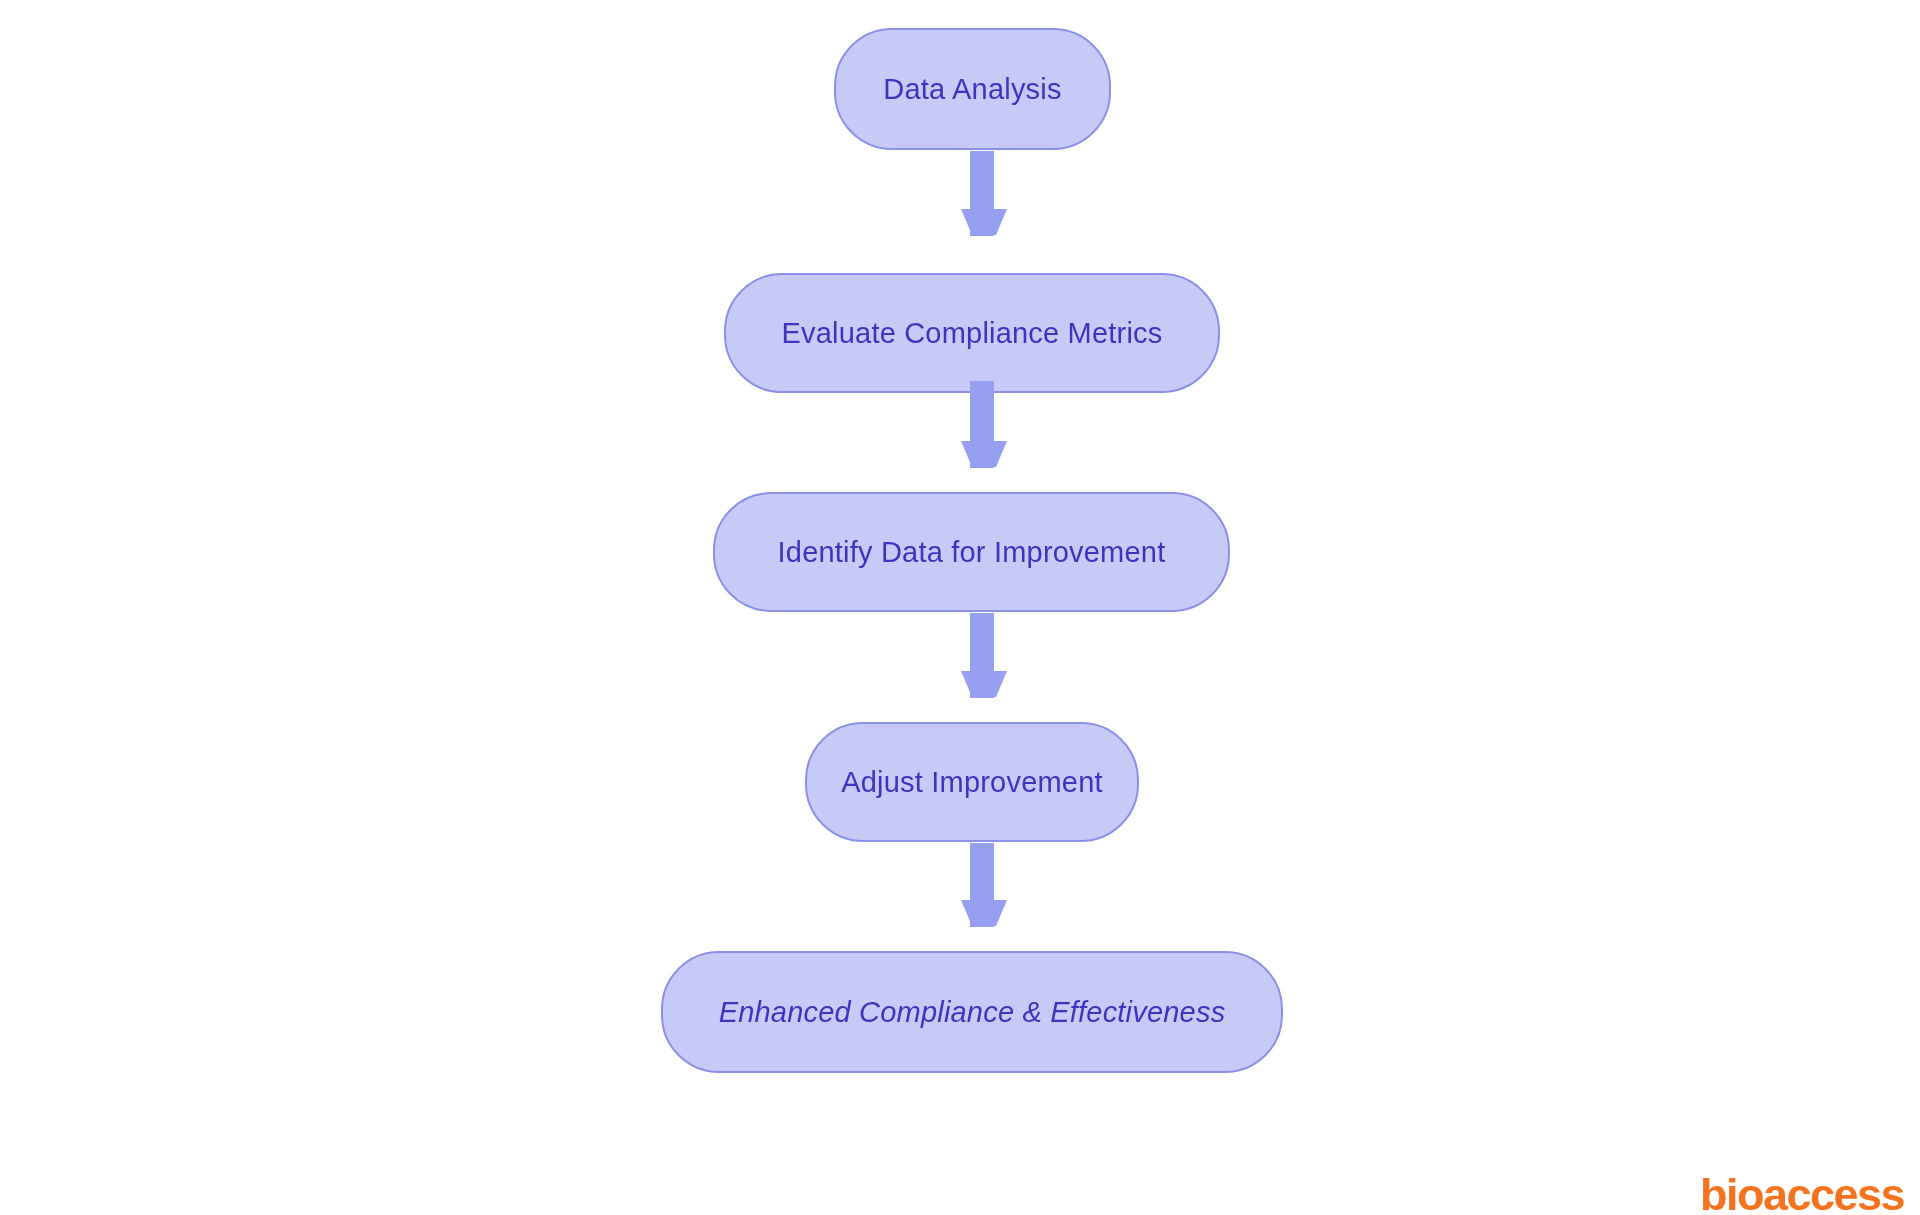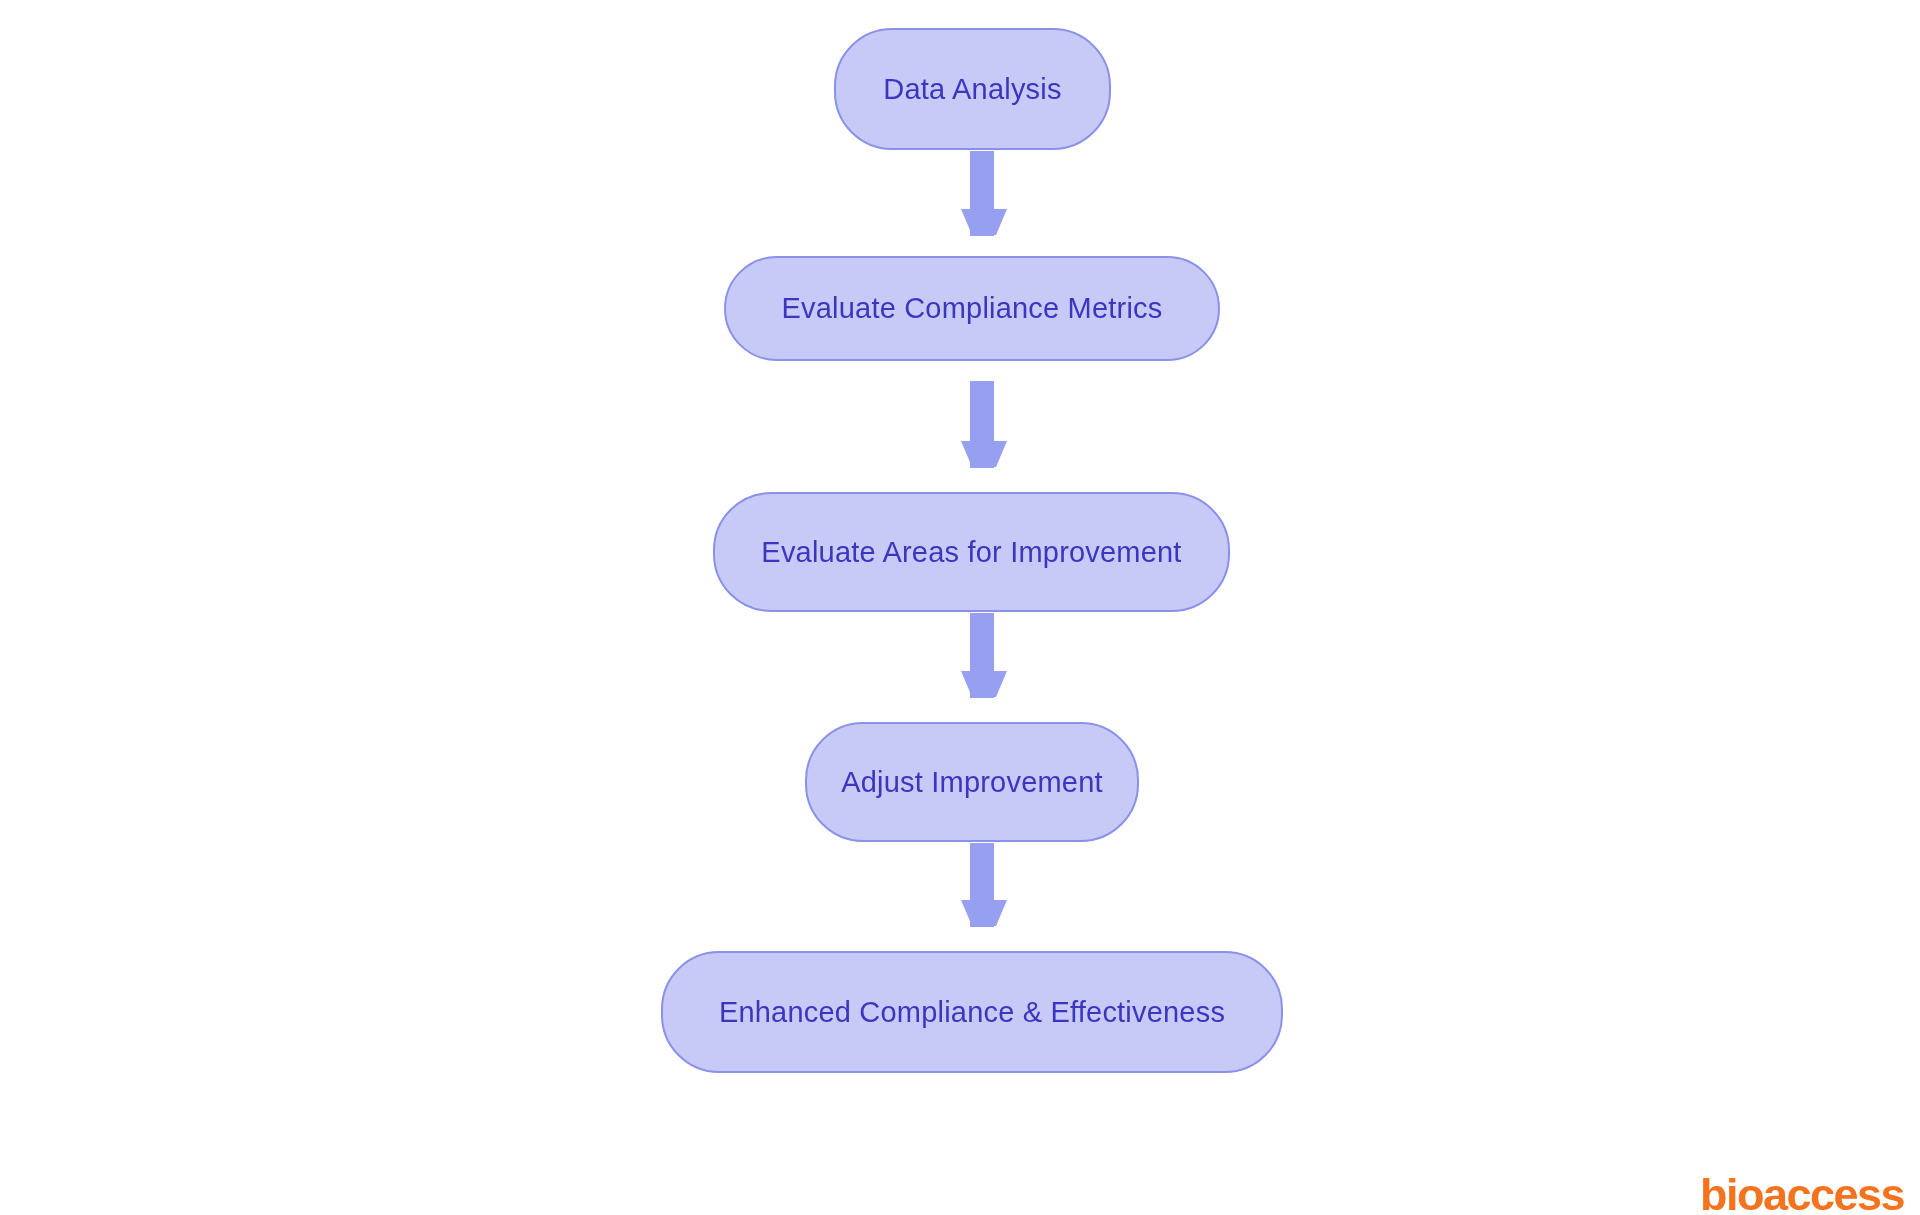"Evaluate Compliance Metrics" div.node { height: 105px -> 120px; top: 244px -> 261px }
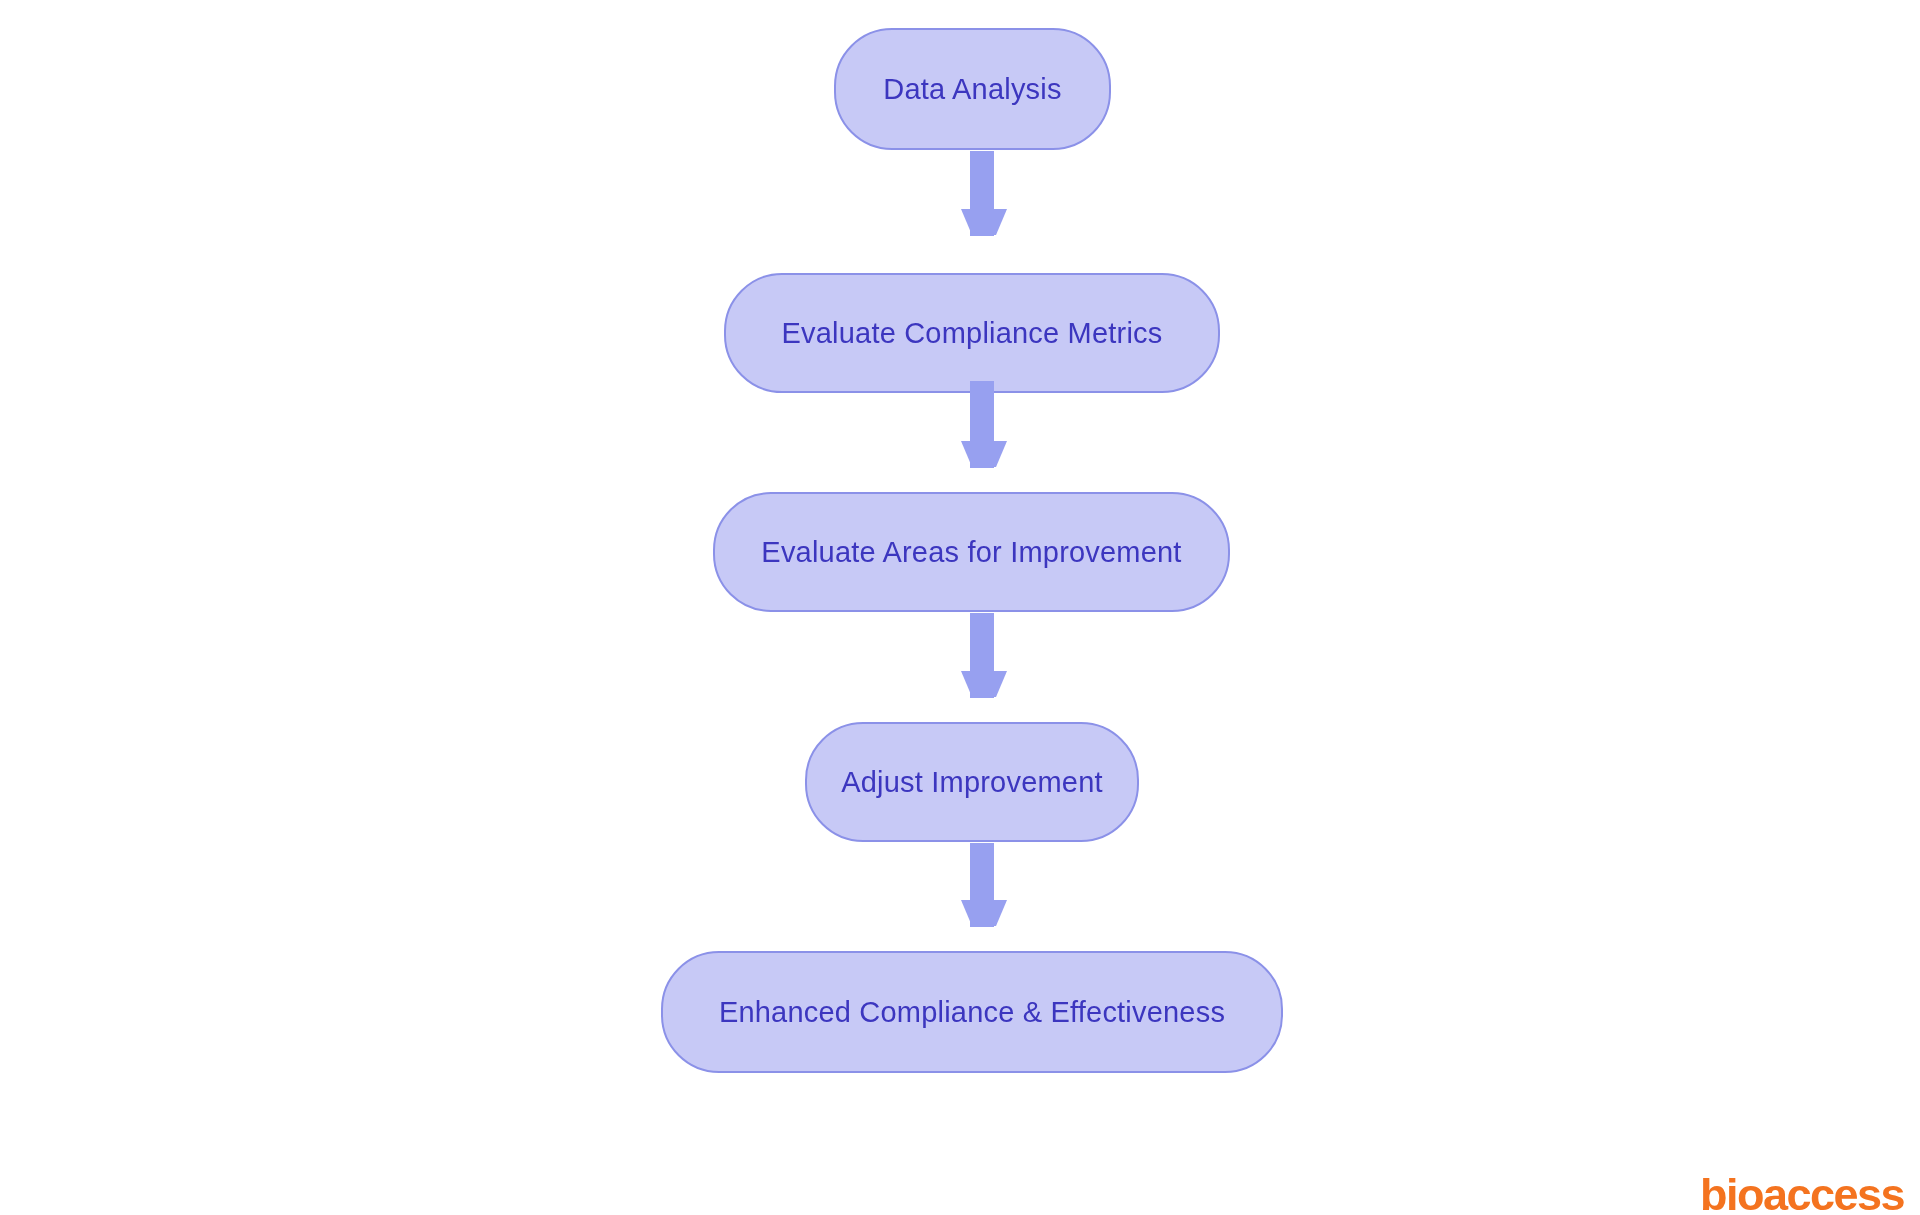"Evaluate Areas for Improvement" span.node-label { text: Evaluate Areas -> Identify Data }
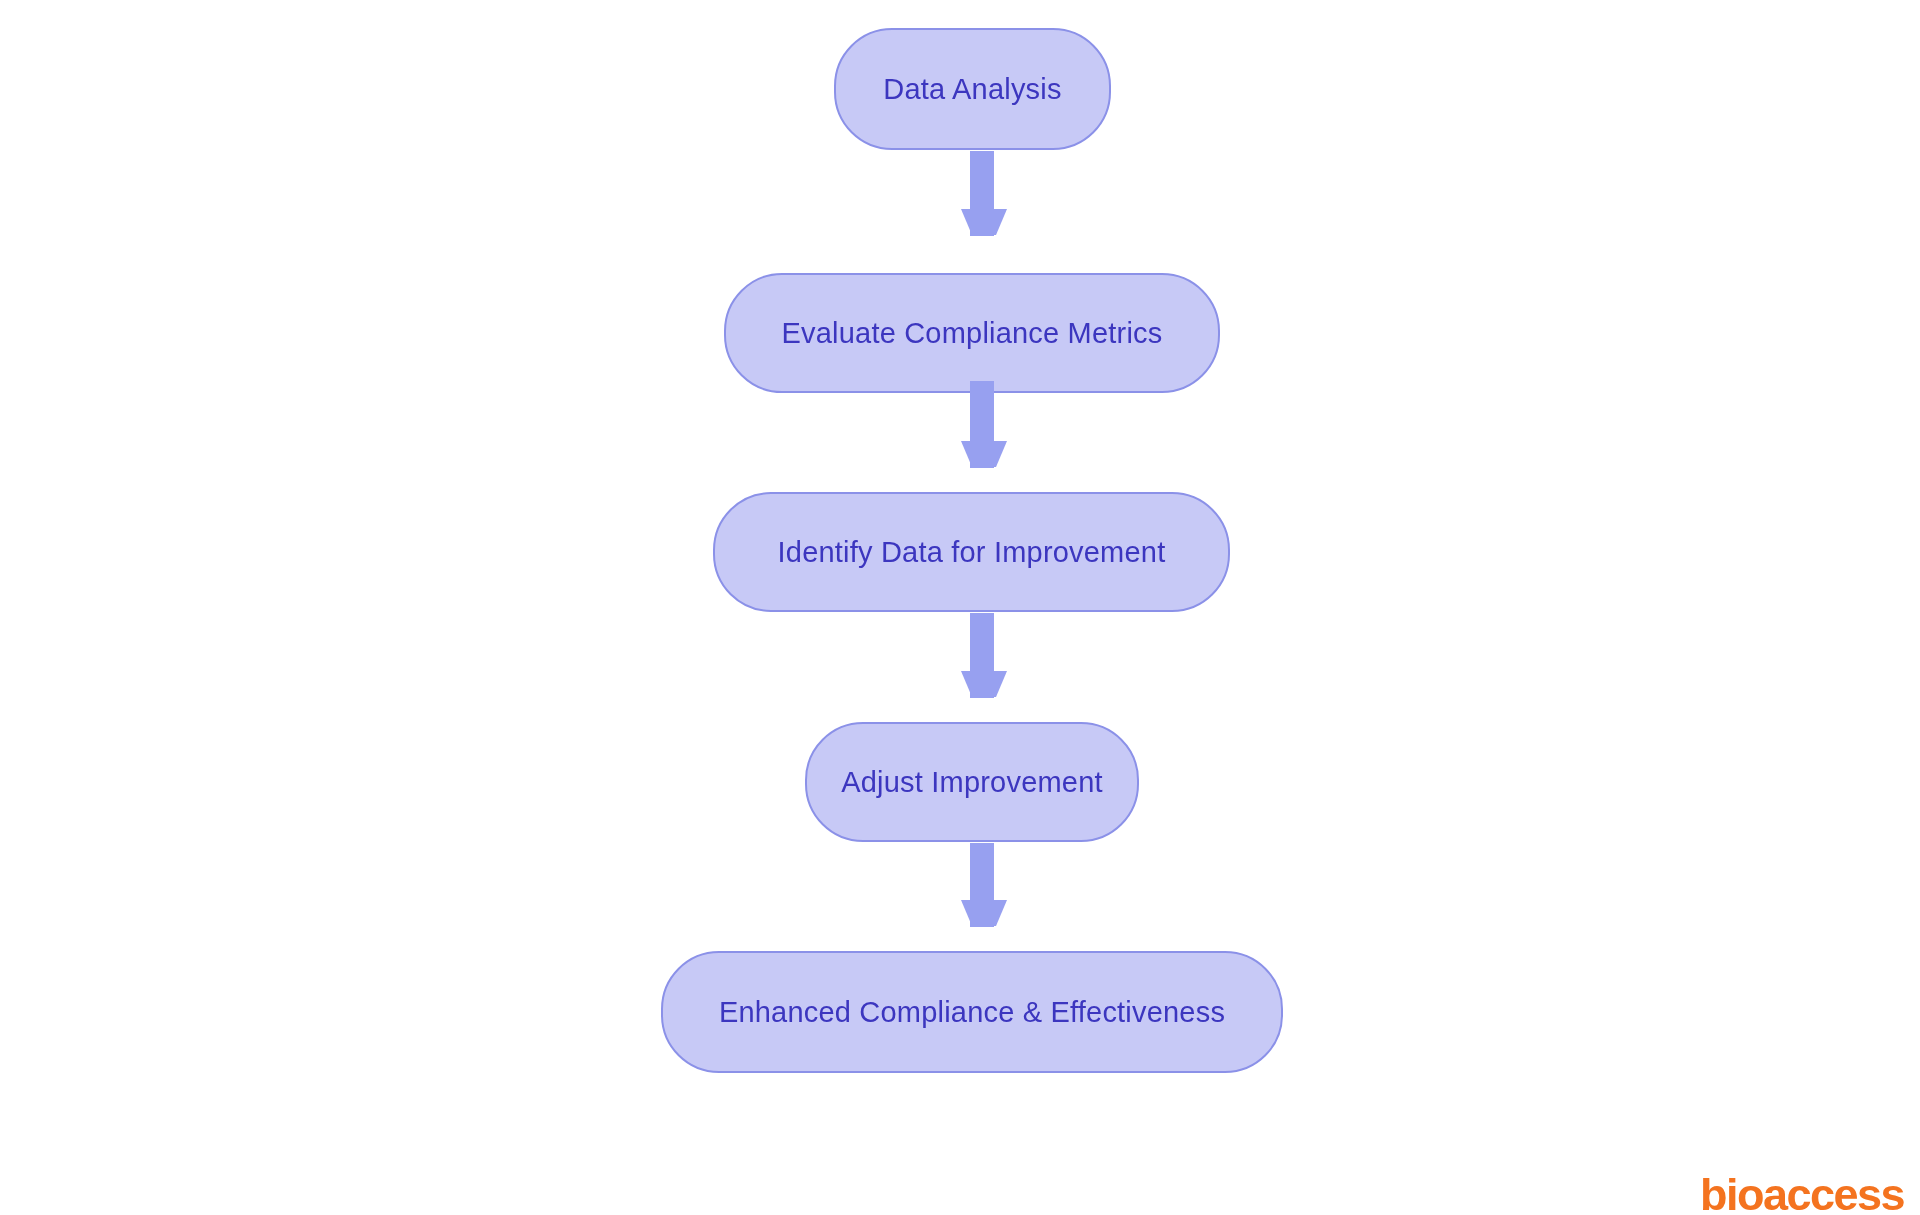"Enhanced Compliance & Effectiveness" div.node { font-style: none -> italic }
